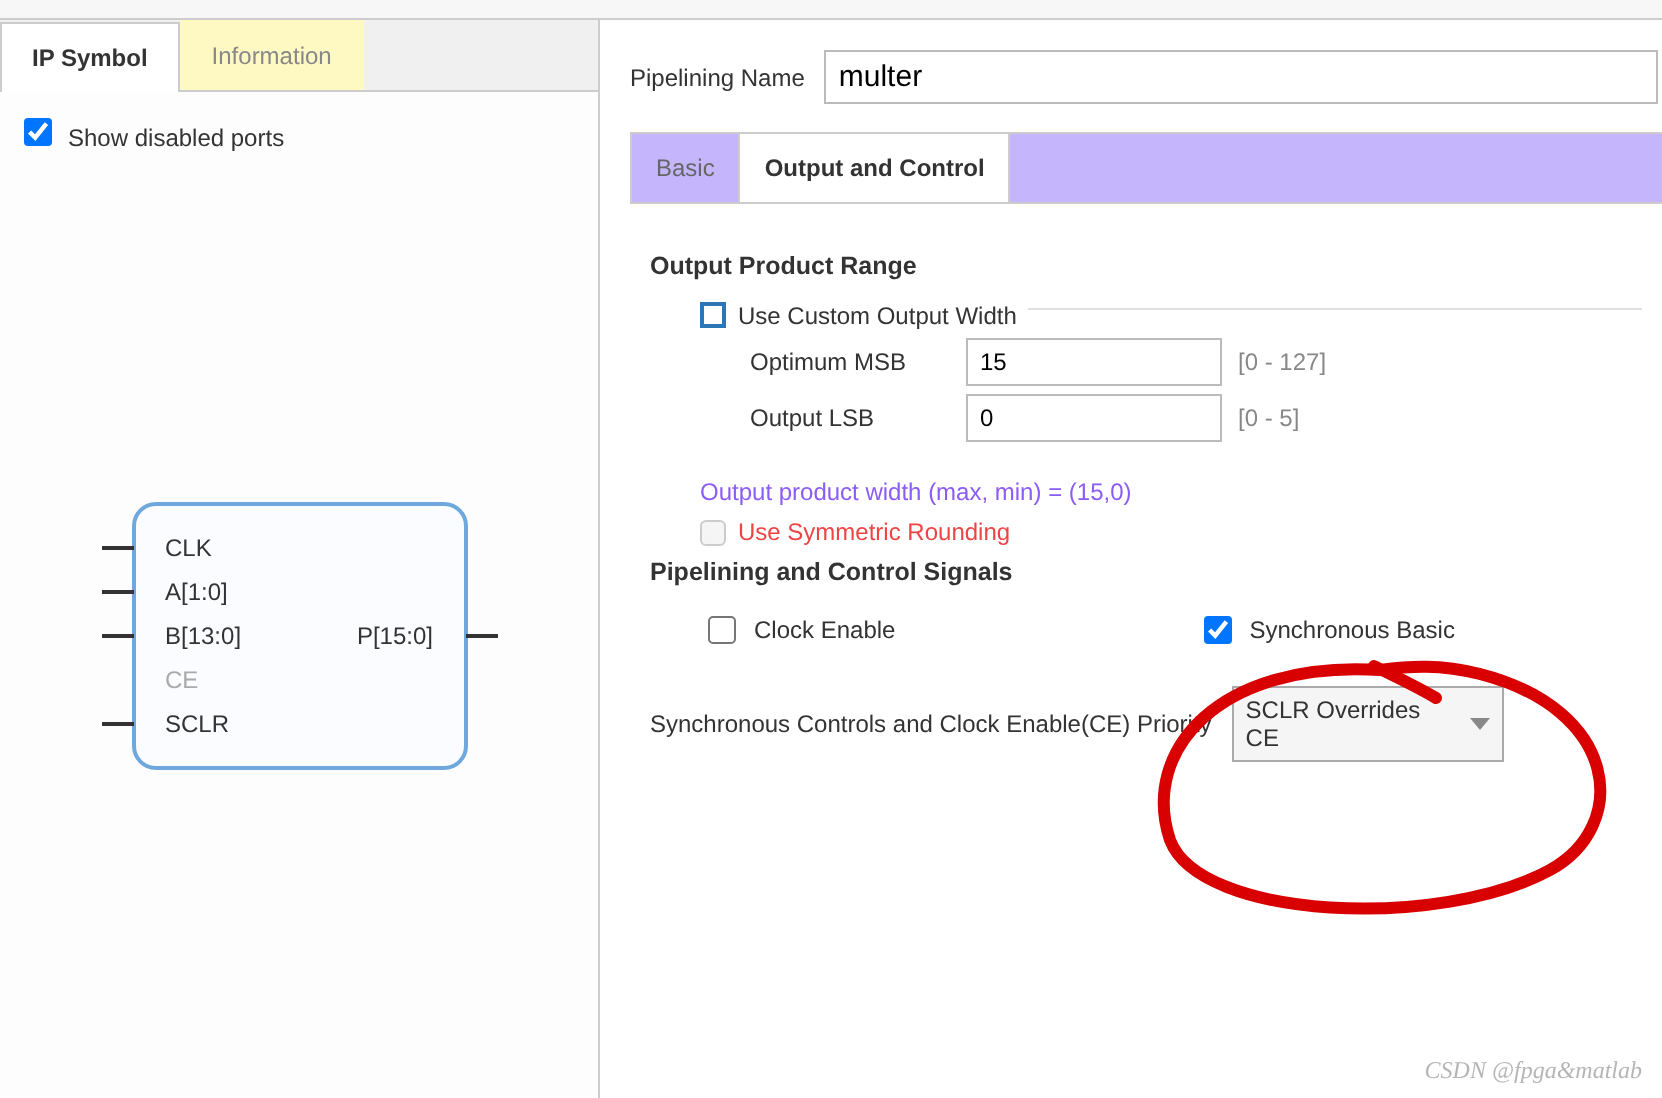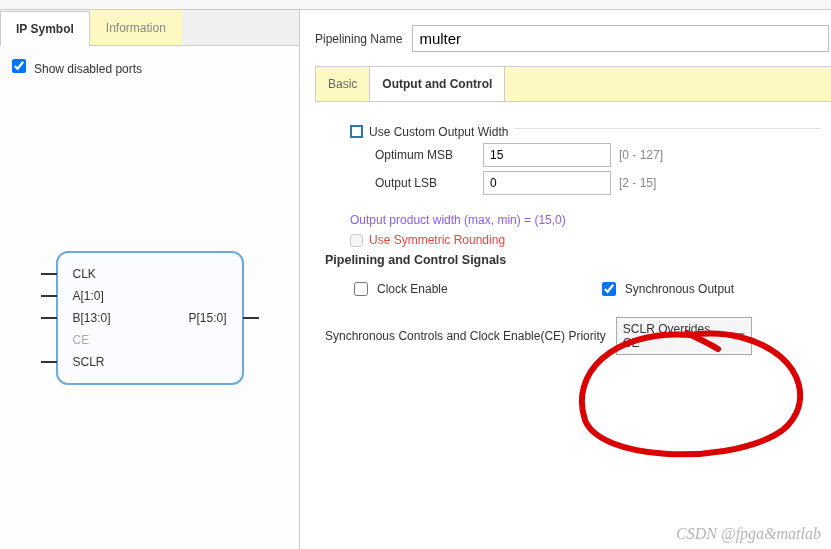"Basic" .tabbar2 { background: #fef9c3 -> #c4b5fd }
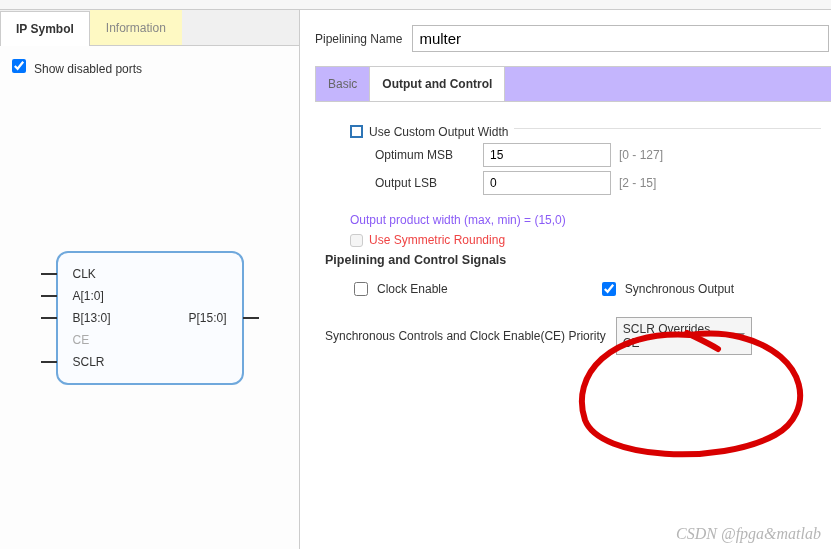"Output Product Range" div.section-title { html: none -> <div>Output Product Range</div> }
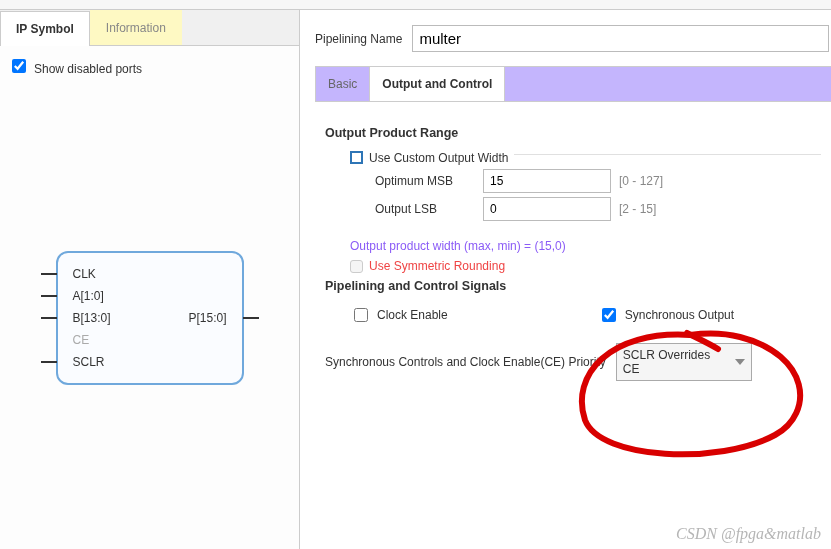"[2 - 15]" span.range { text: 2 - 15 -> 0 - 5 }
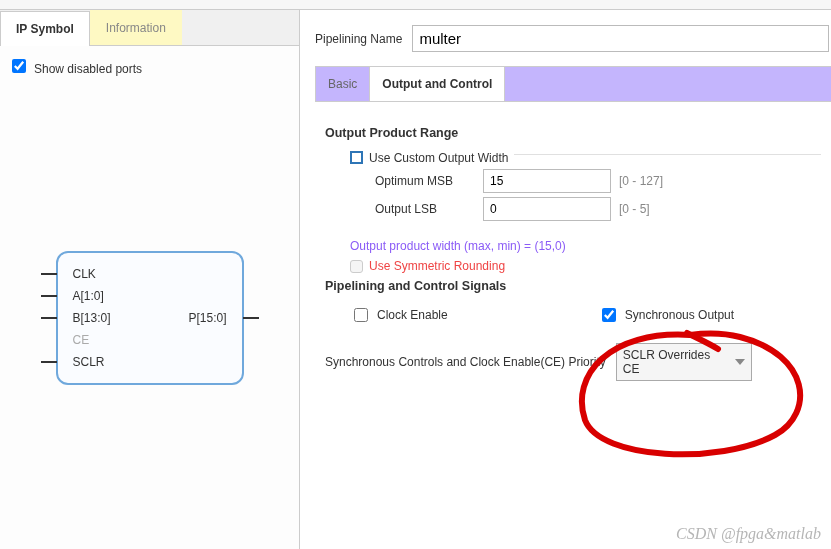"CLK" .ip-block { width: 188px -> 168px }
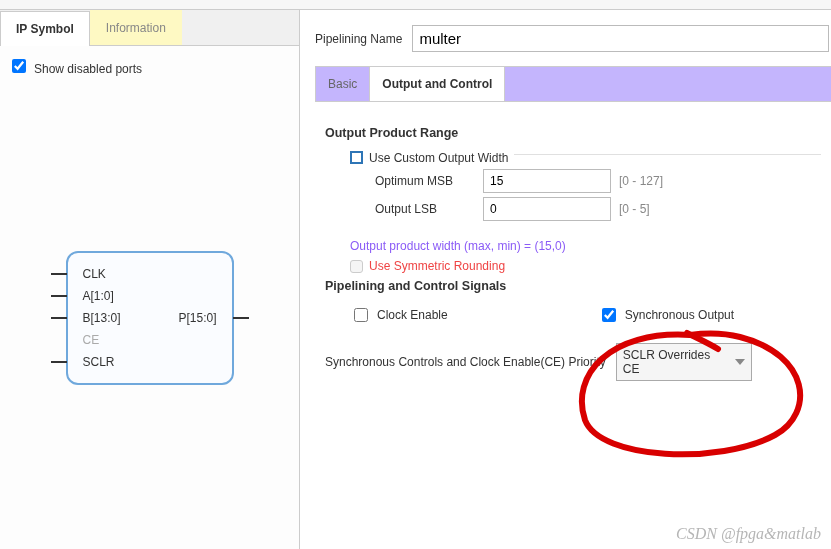"Synchronous Output" span { text: Output -> Basic }
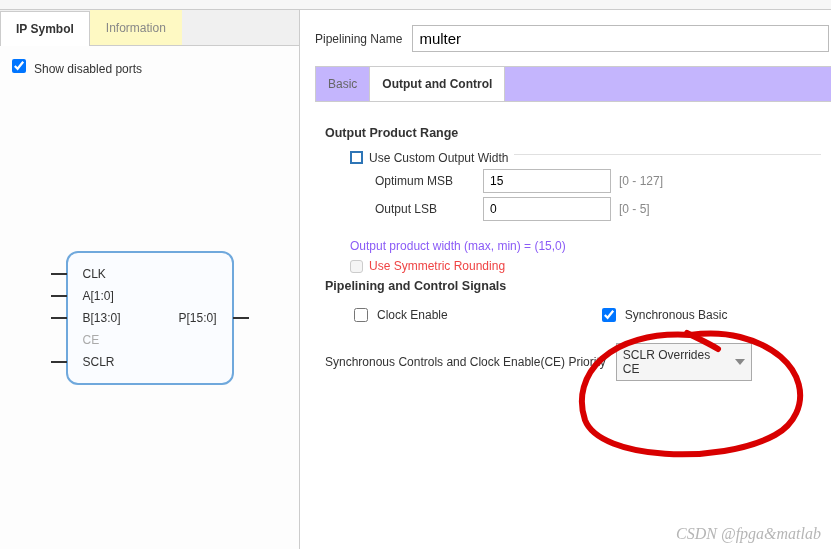"CSDN @fpga&matlab" .watermark { font-size: 16px -> 12px }
